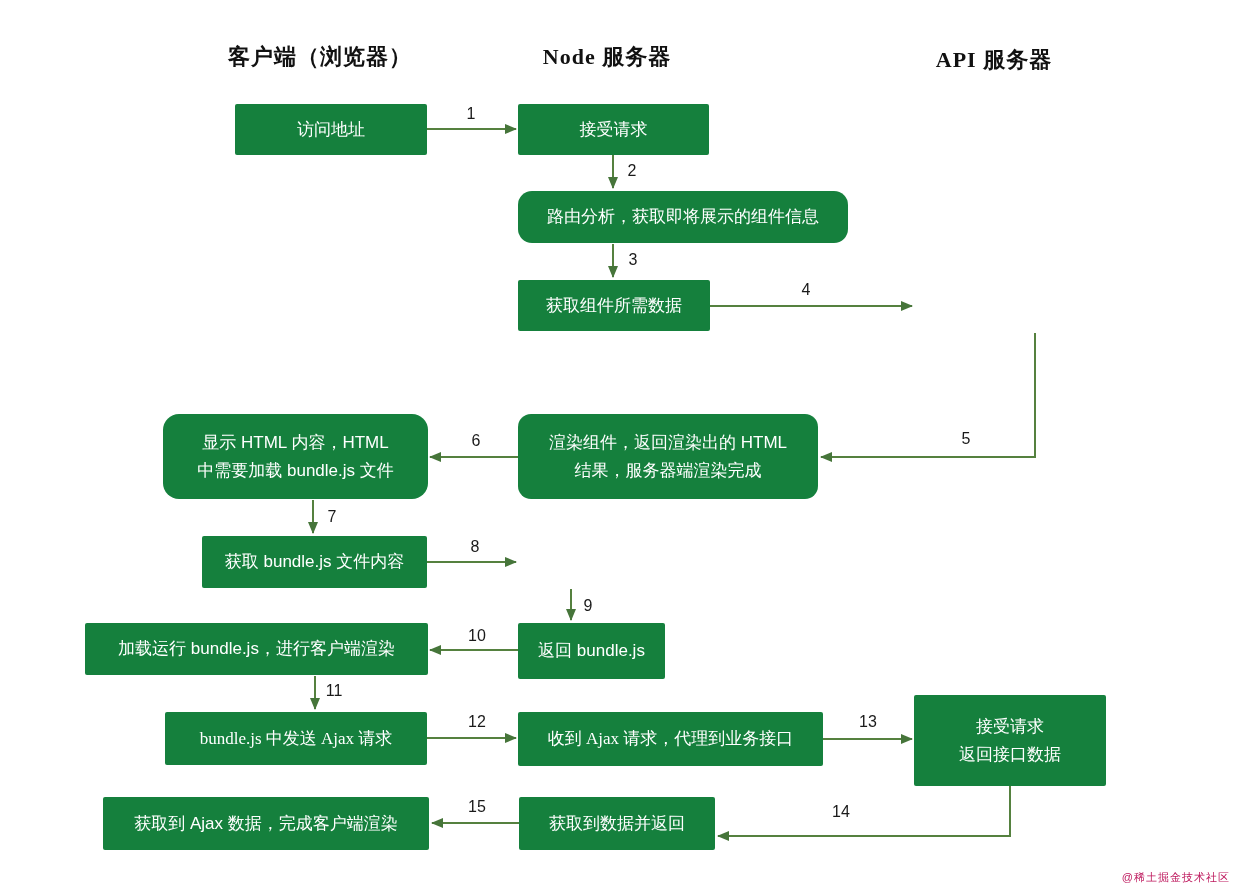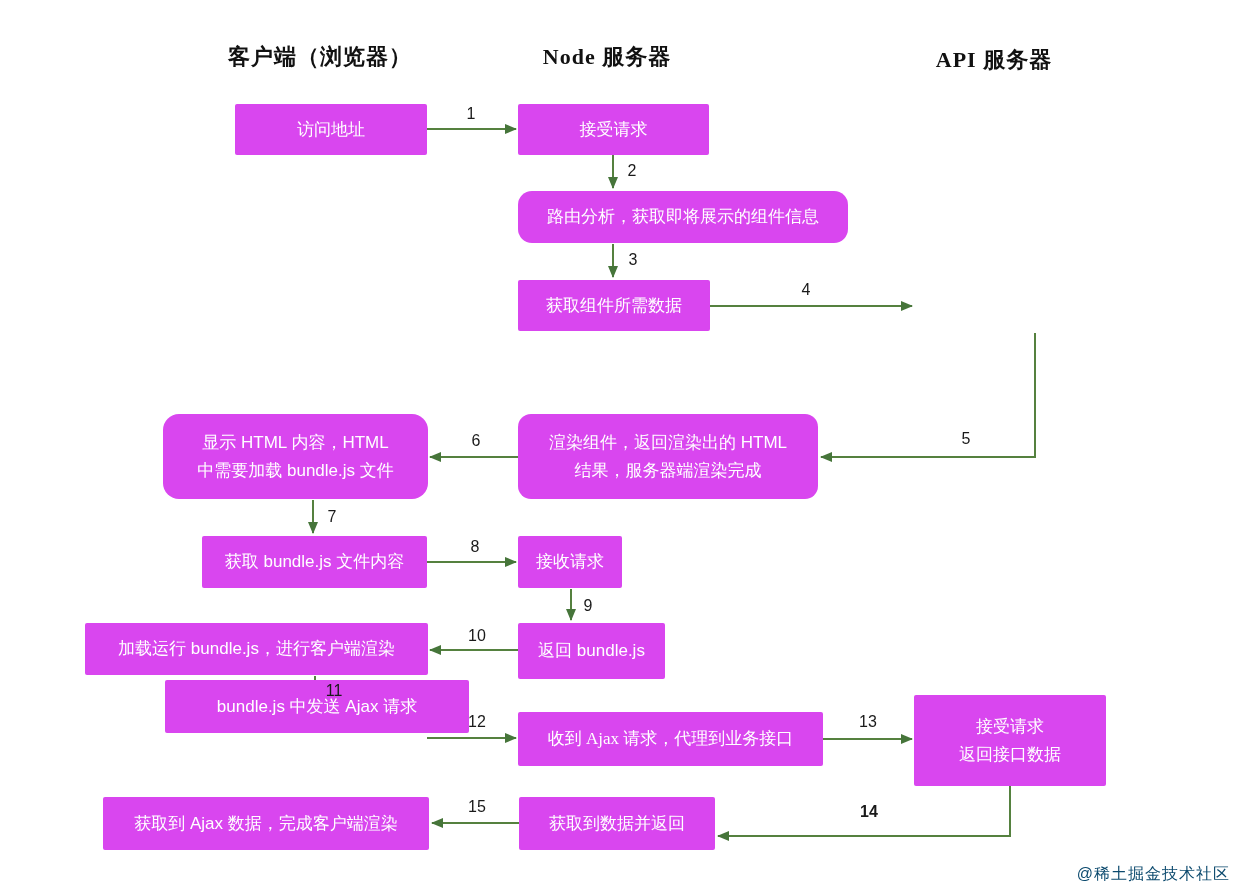"访问地址" .node { background: #d946ef -> #15803d }
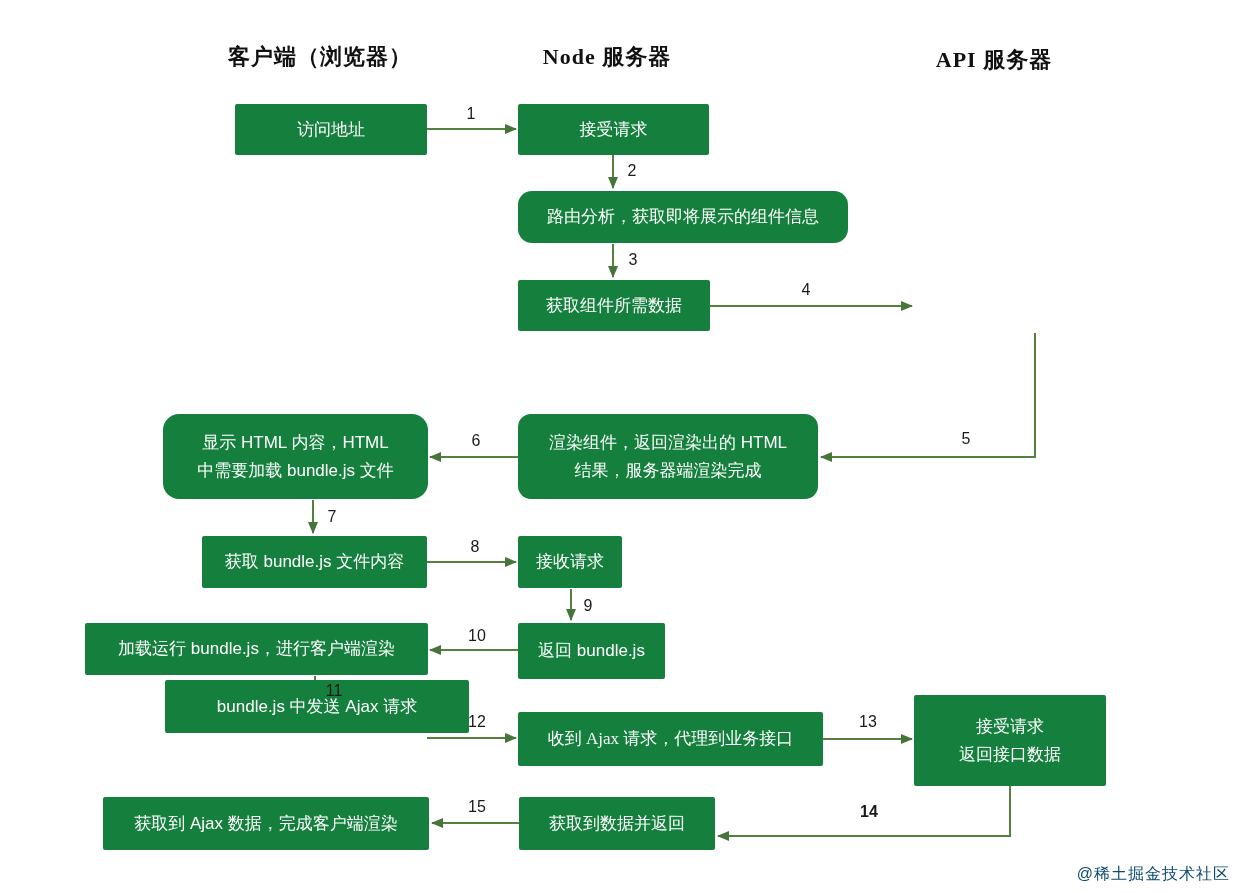"接收请求" div.node { html: <div>接收请求</div> -> none }
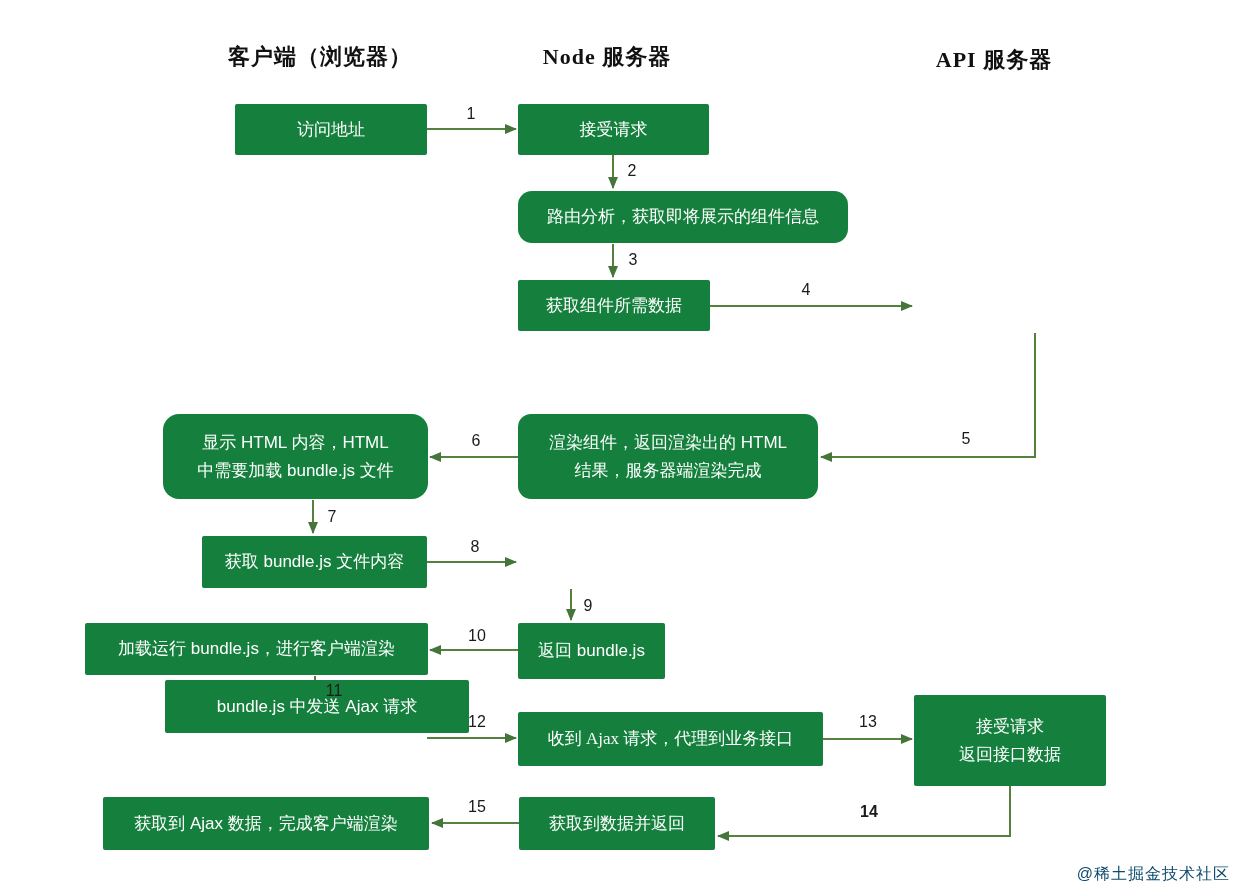"bundle.js 中发送 Ajax 请求" div.node { font-family: none -> Liberation Serif, serif; top: 680px -> 712px; width: 304px -> 262px }
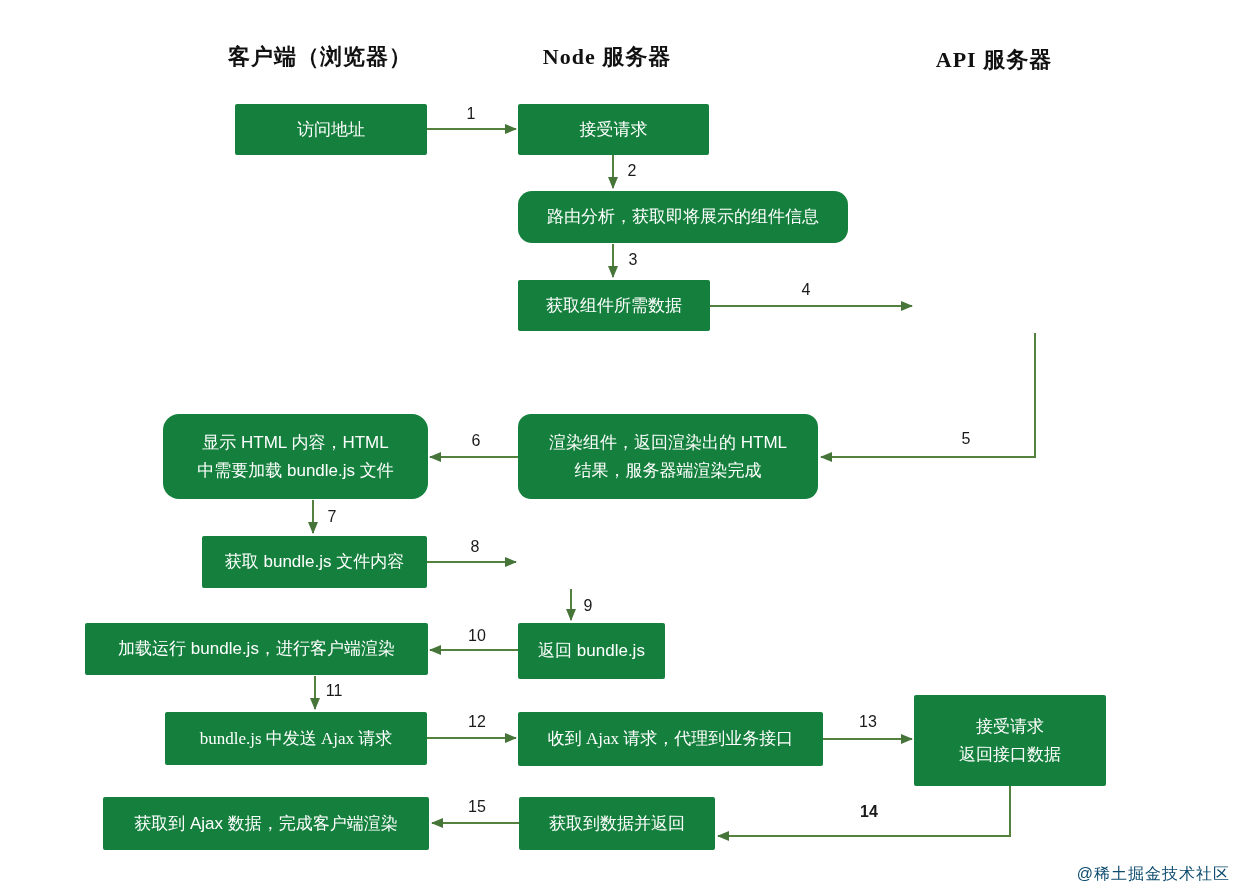"14" span.step { font-weight: bold -> none; left: 869px -> 841px }
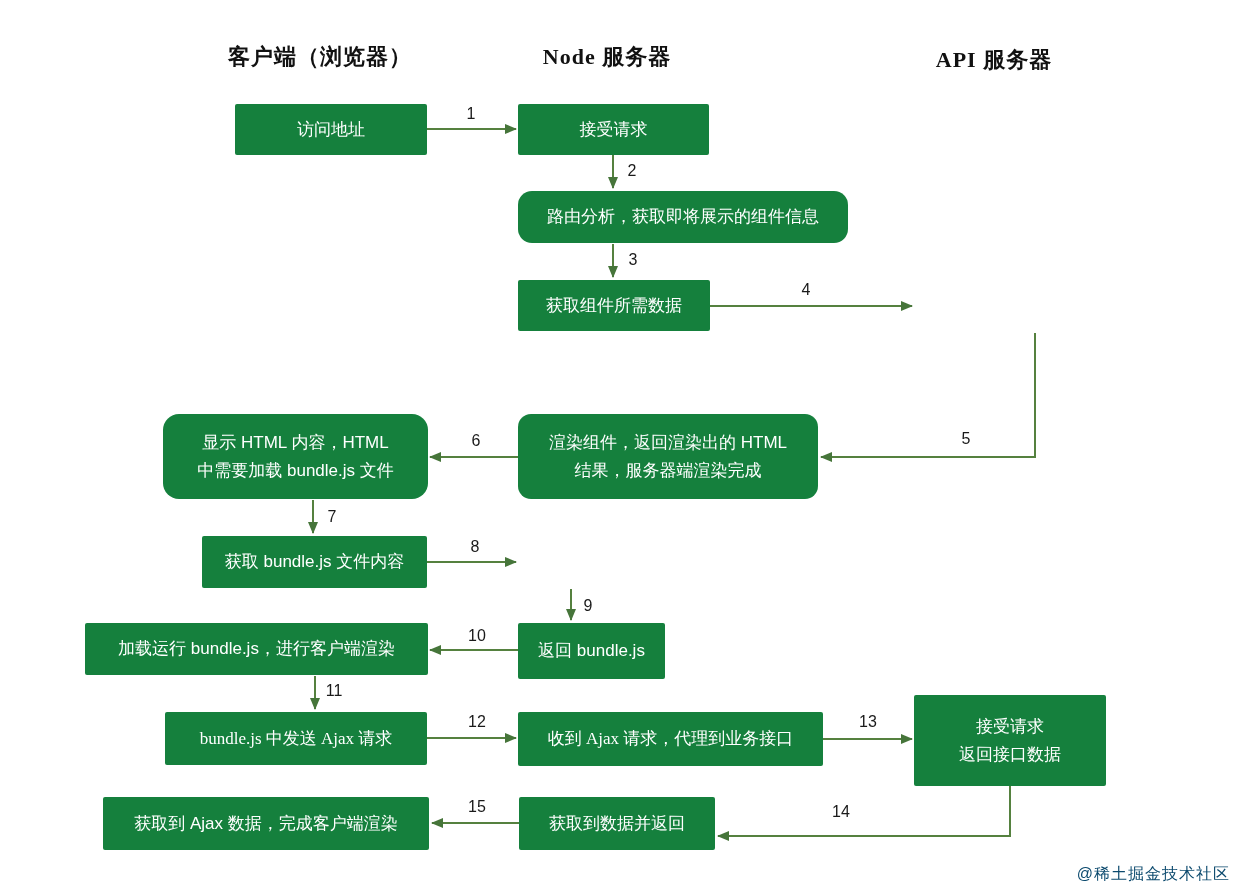"@稀土掘金技术社区" .watermark { color: #0c4a6e -> #be185d; font-size: 16px -> 11px }
